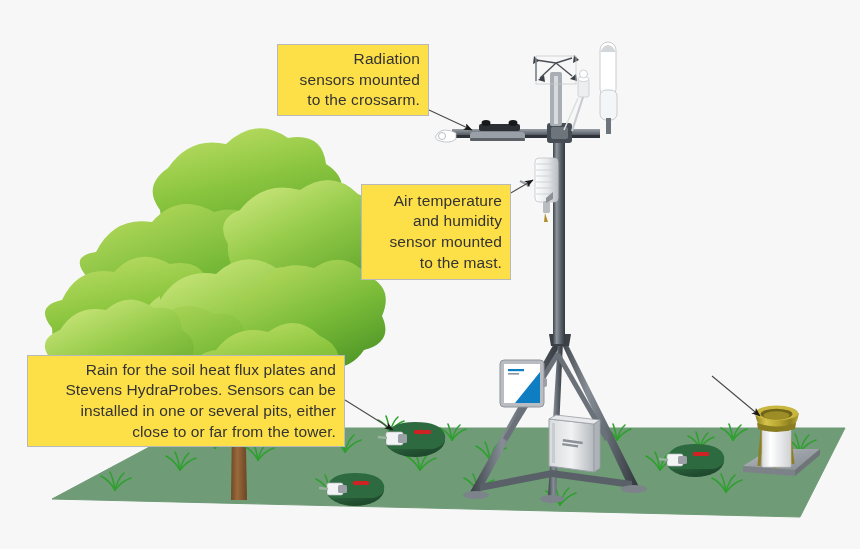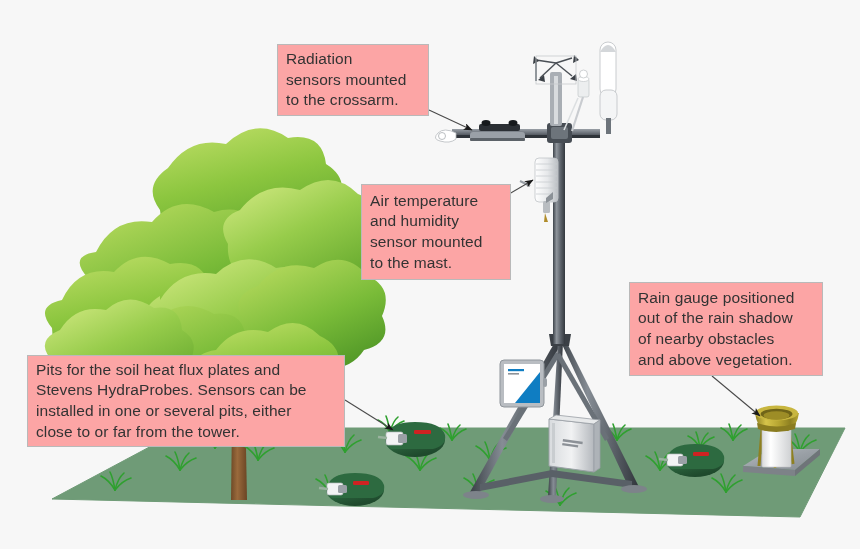"Radiation" .callout { background: #fca5a5 -> #fde047; text-align: left -> right }
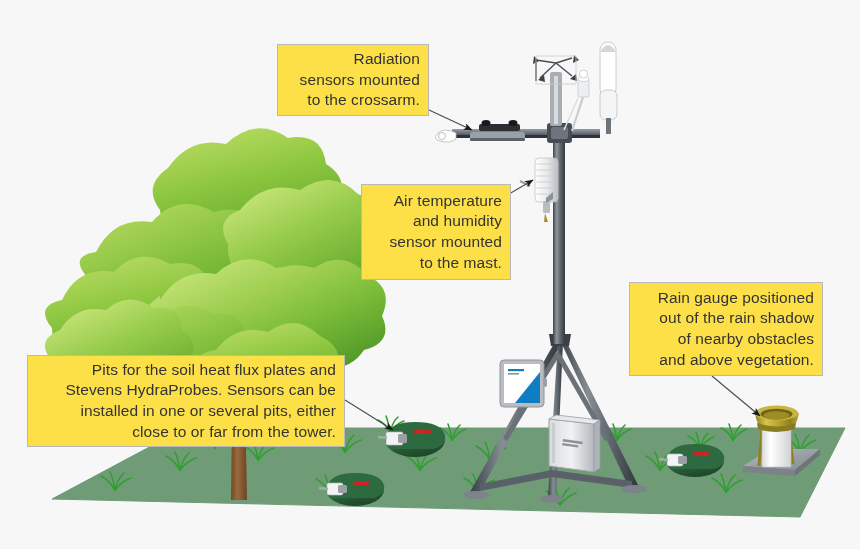"Rain gauge positioned" div.callout { html: <div> <span>Rain gauge positioned out of the rain shadow of nearby obstacles and above vegetation.</span> </div> -> none }
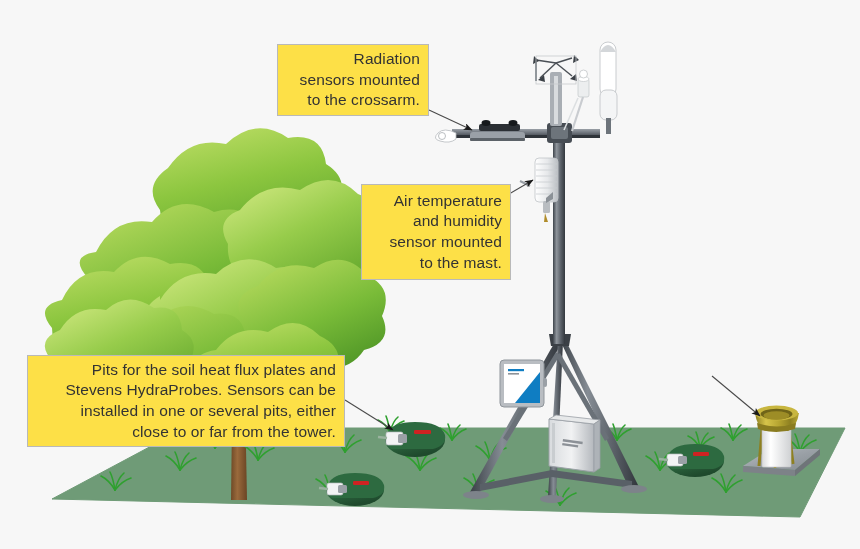"Pits for the soil heat" span { text: Pits -> Rain }
